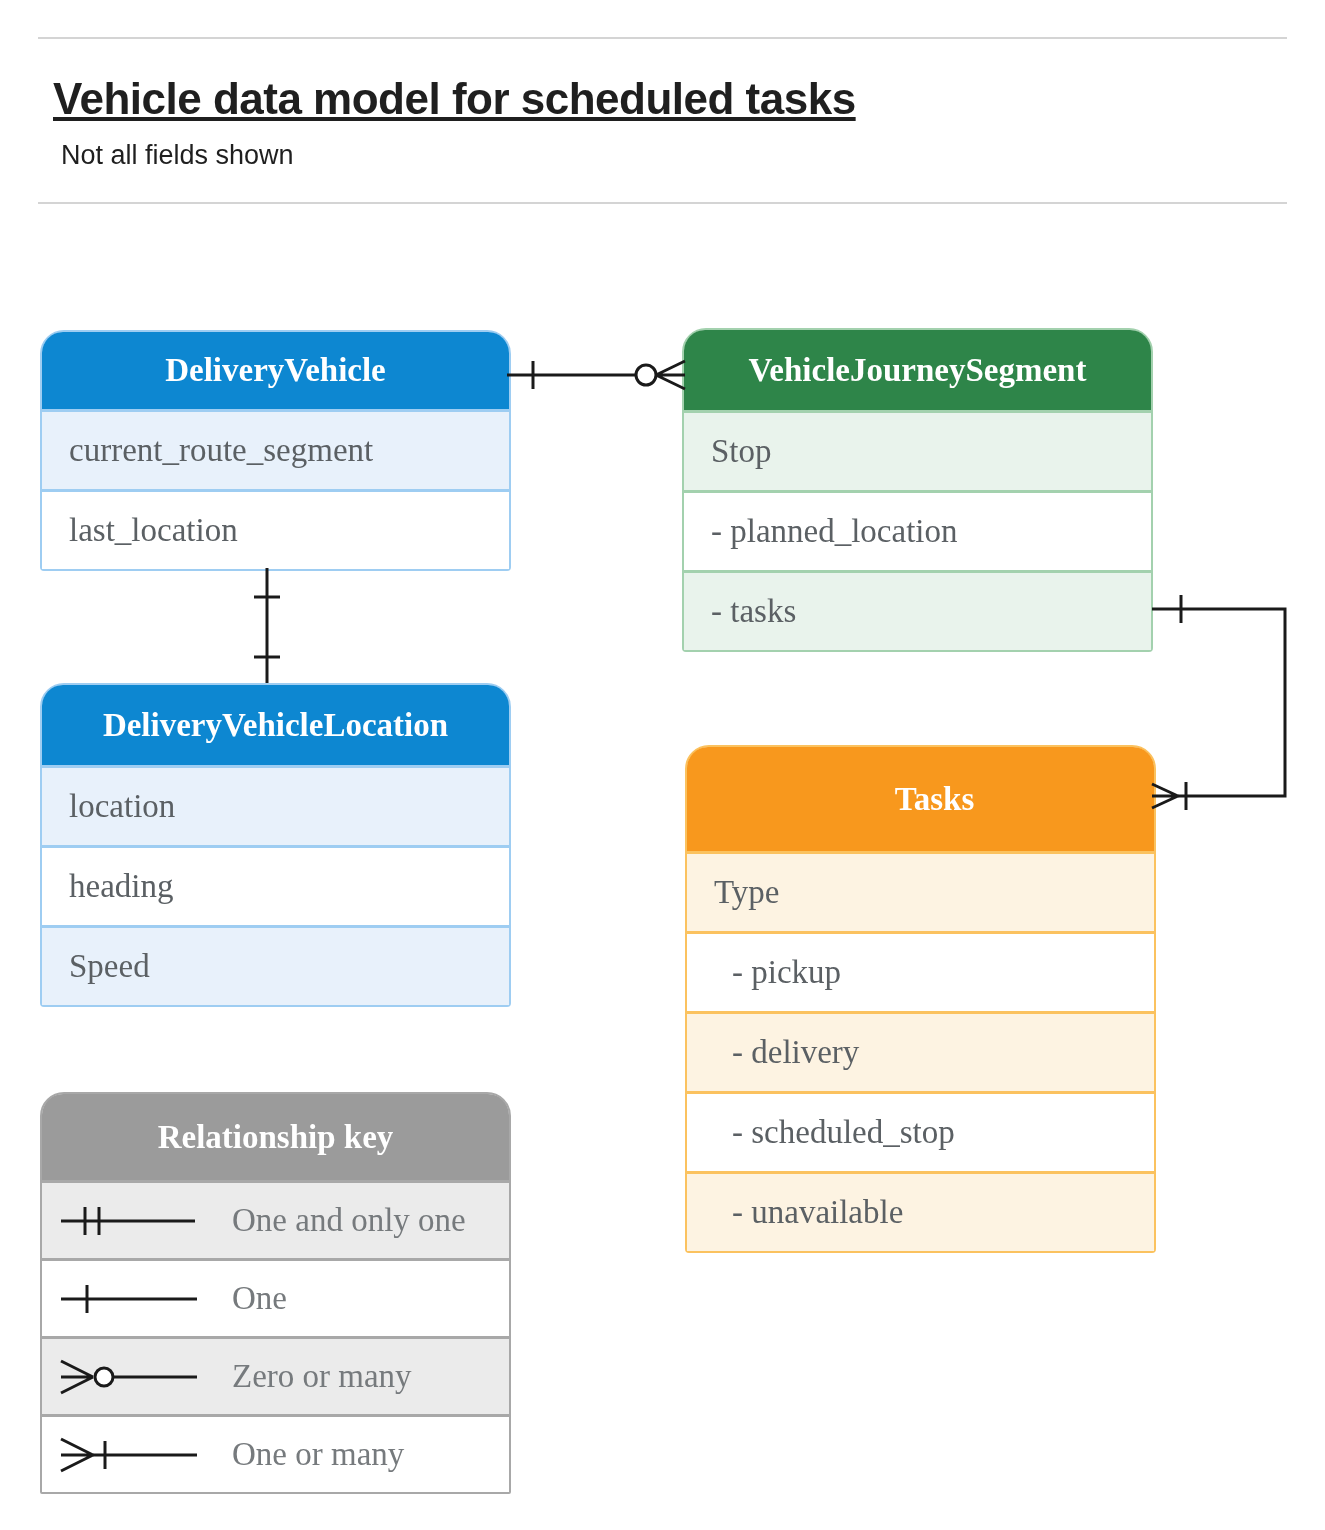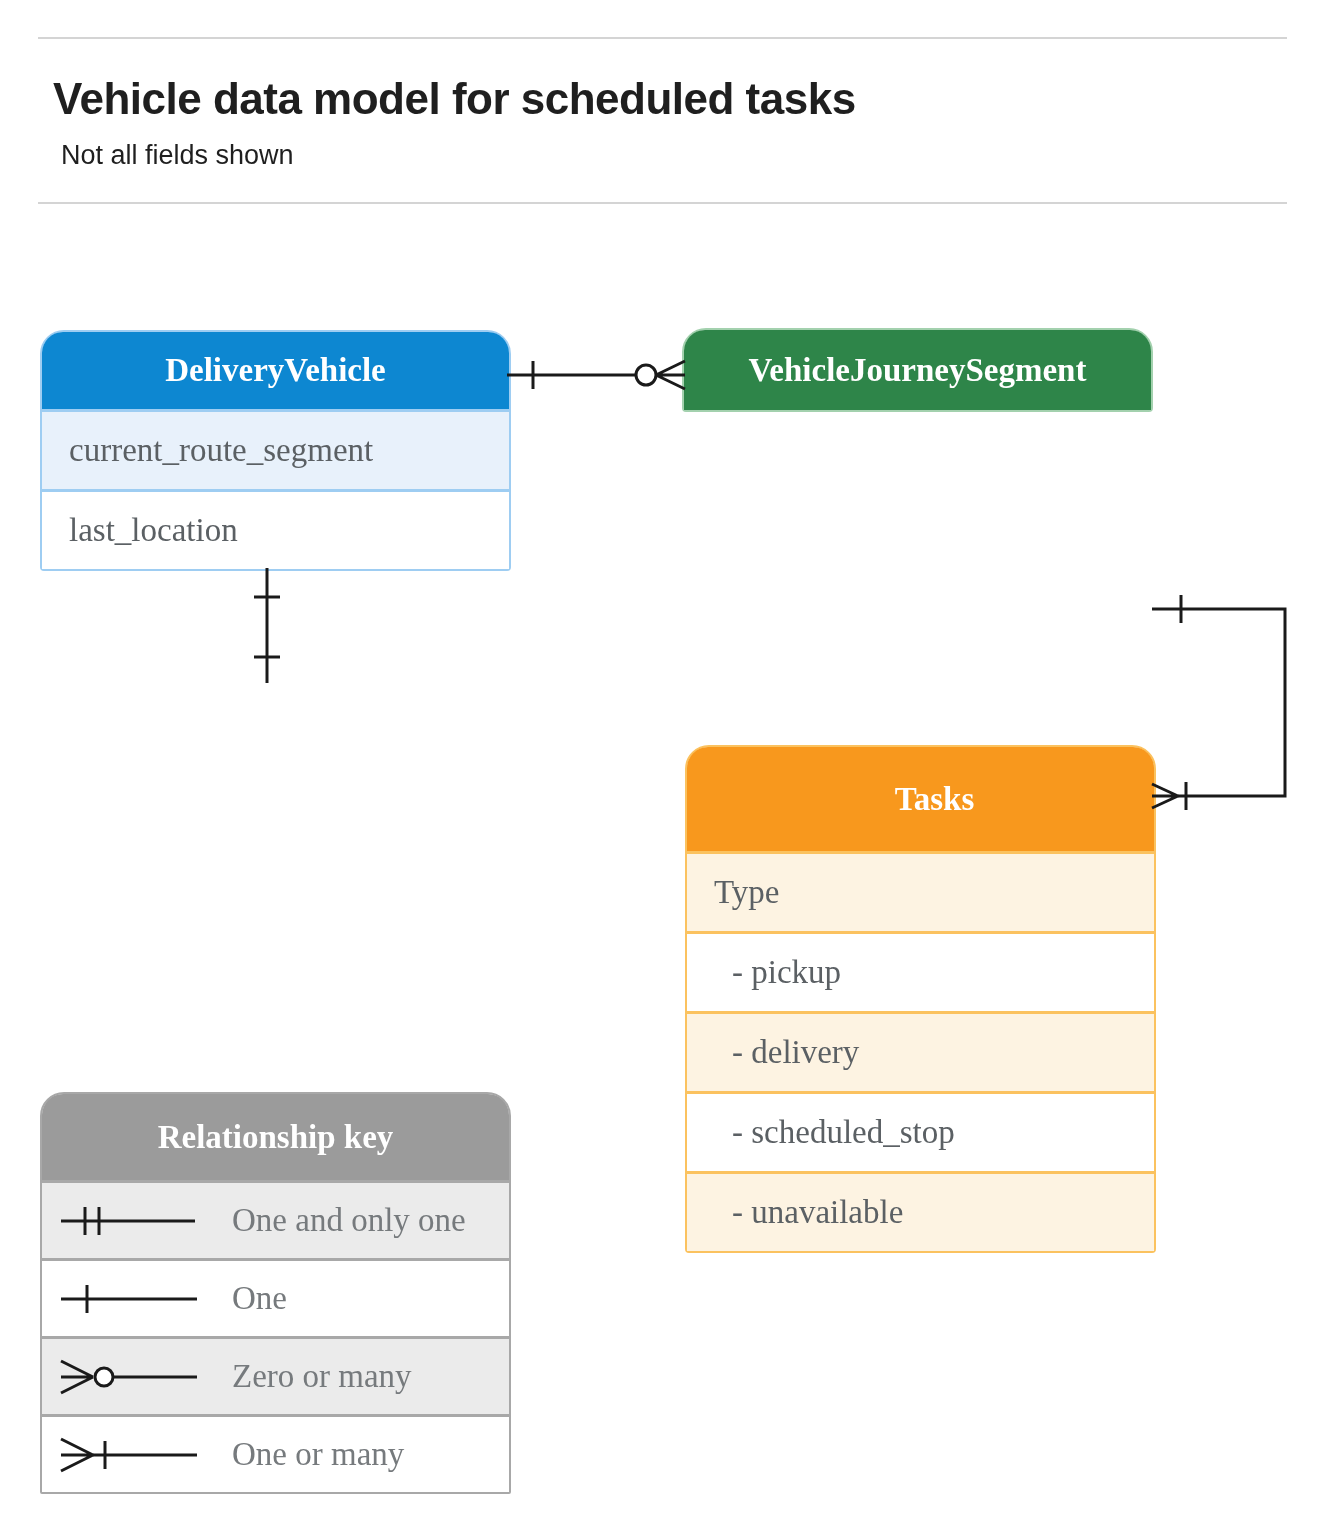"Vehicle data model for scheduled" .page-title { text-decoration: none -> underline }
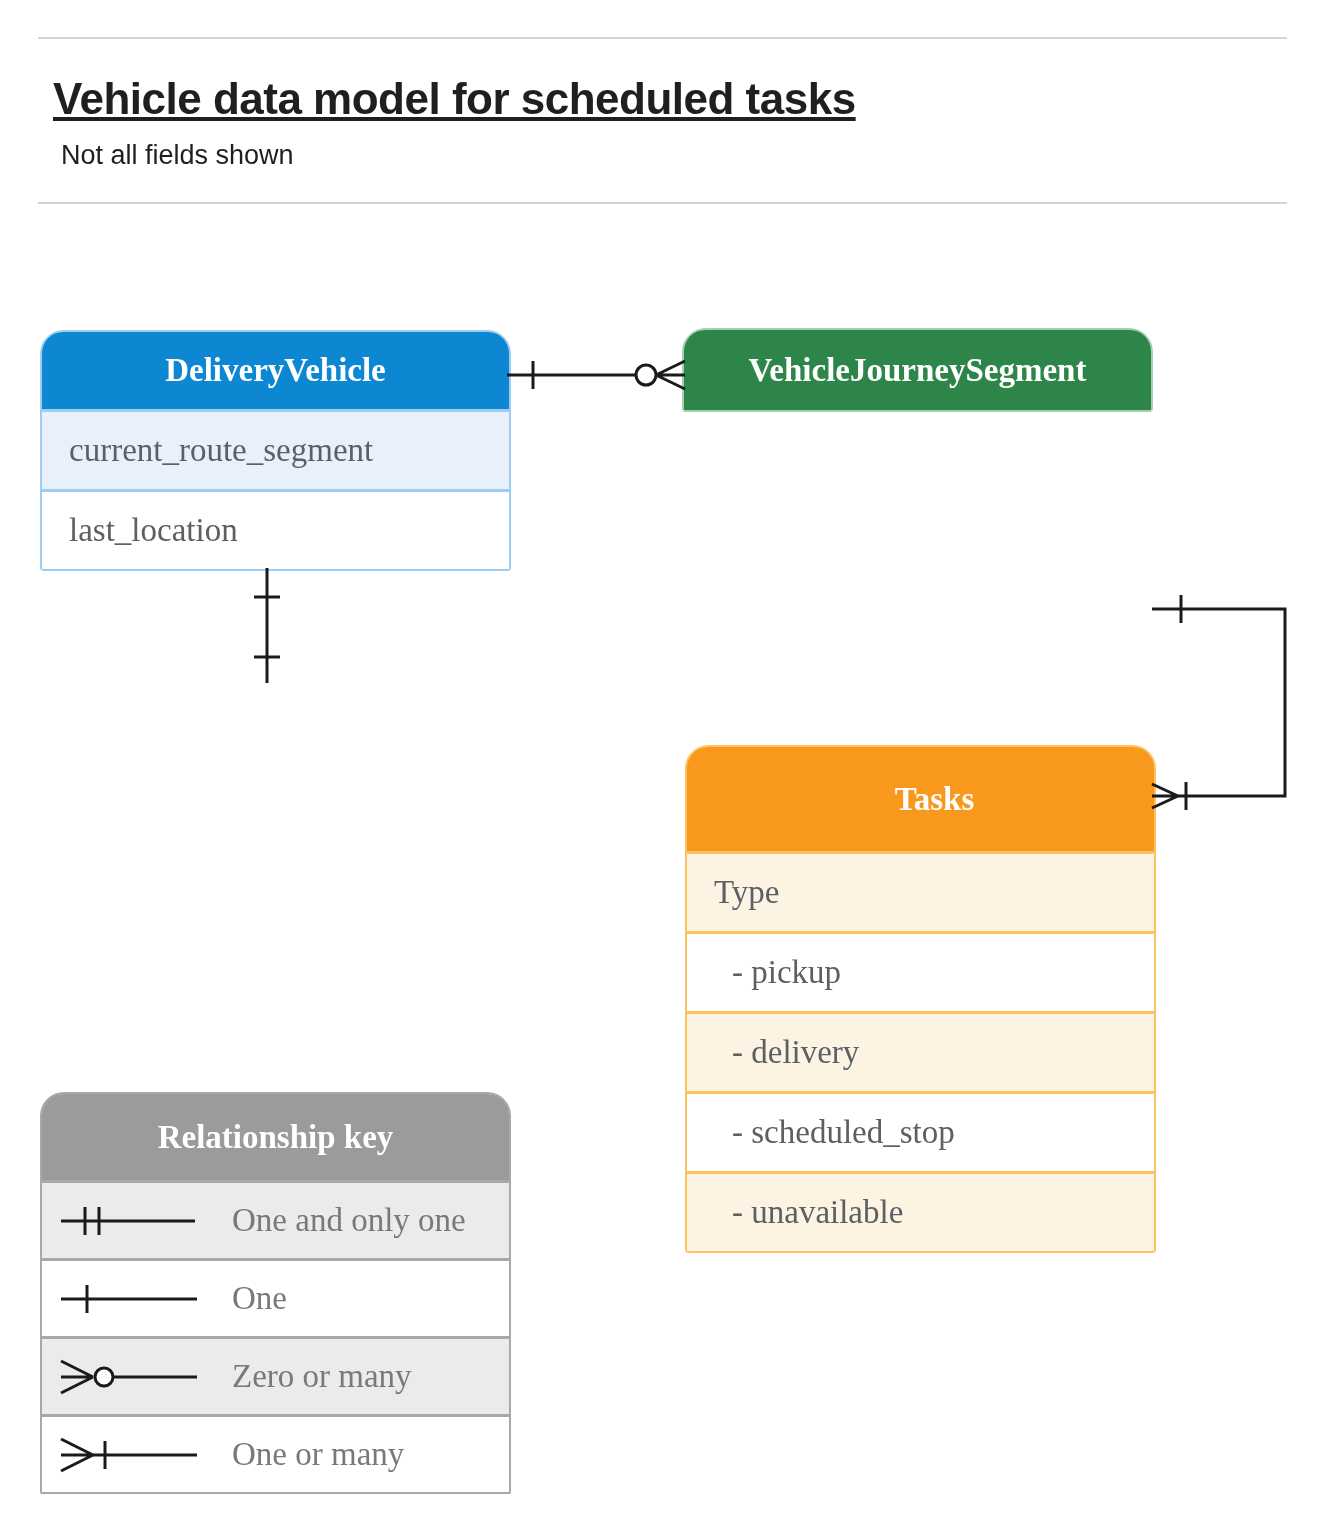"Stop" div { html: none -> <div> <div>Stop</div> <div>- planned_location</div> <div>- tasks</div> </div> }
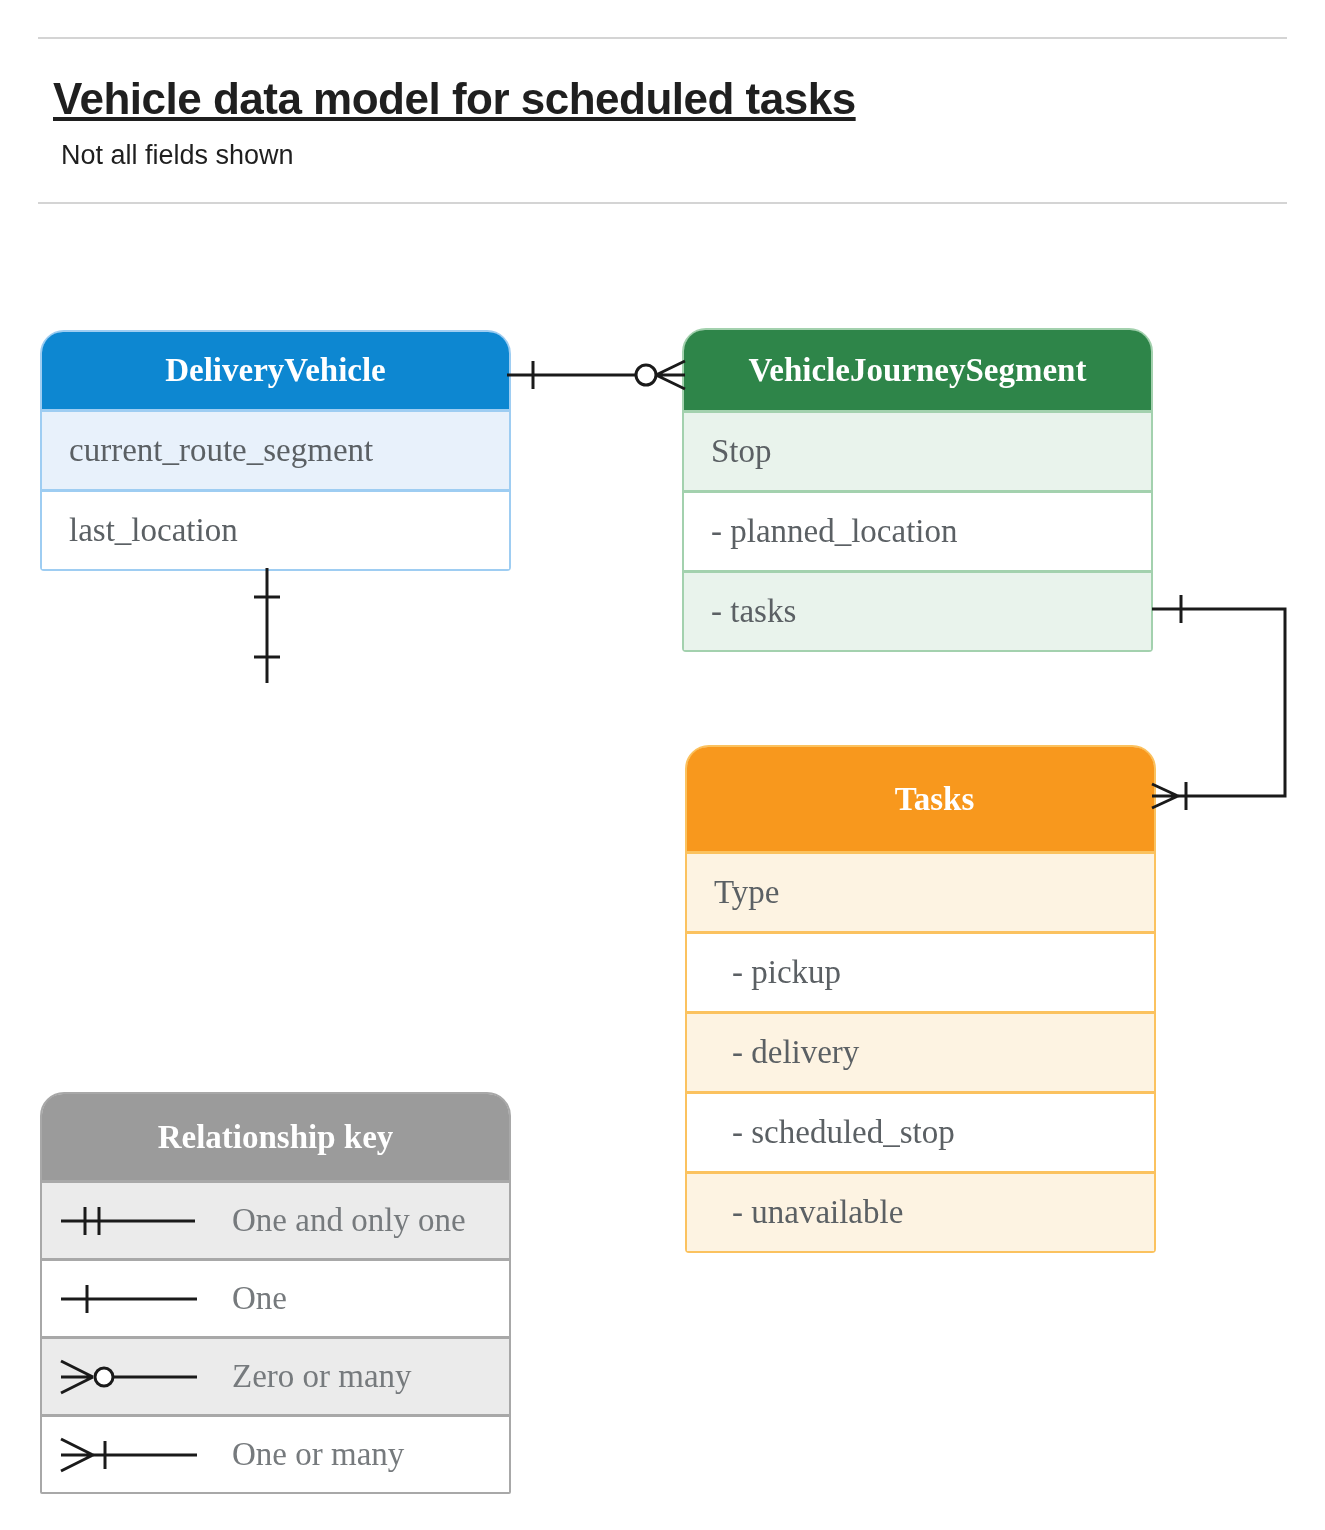"DeliveryVehicleLocation" div.entity { html: none -> <div> <div>DeliveryVehicleLocation</div> <div> <div>location</div> <div>heading</div> <div>Speed</div> </div> </div> }
